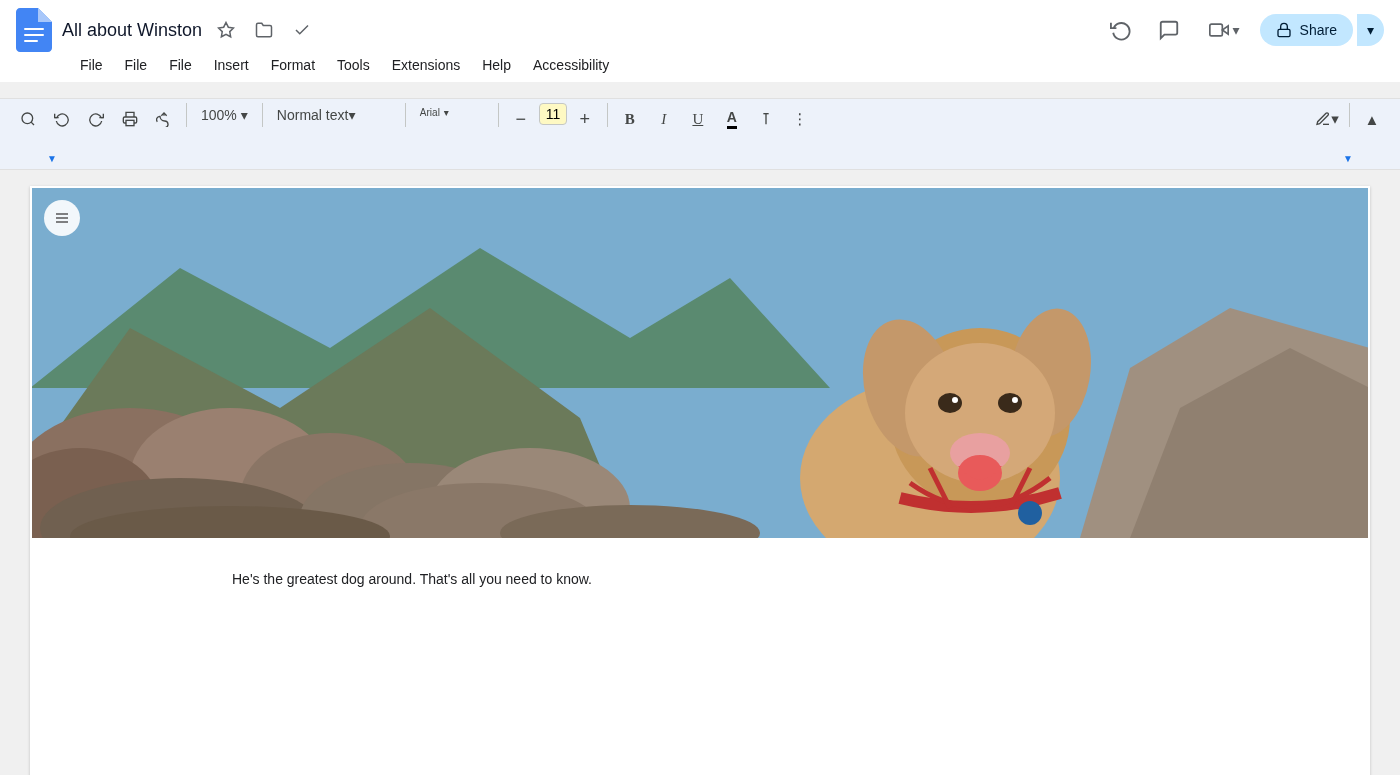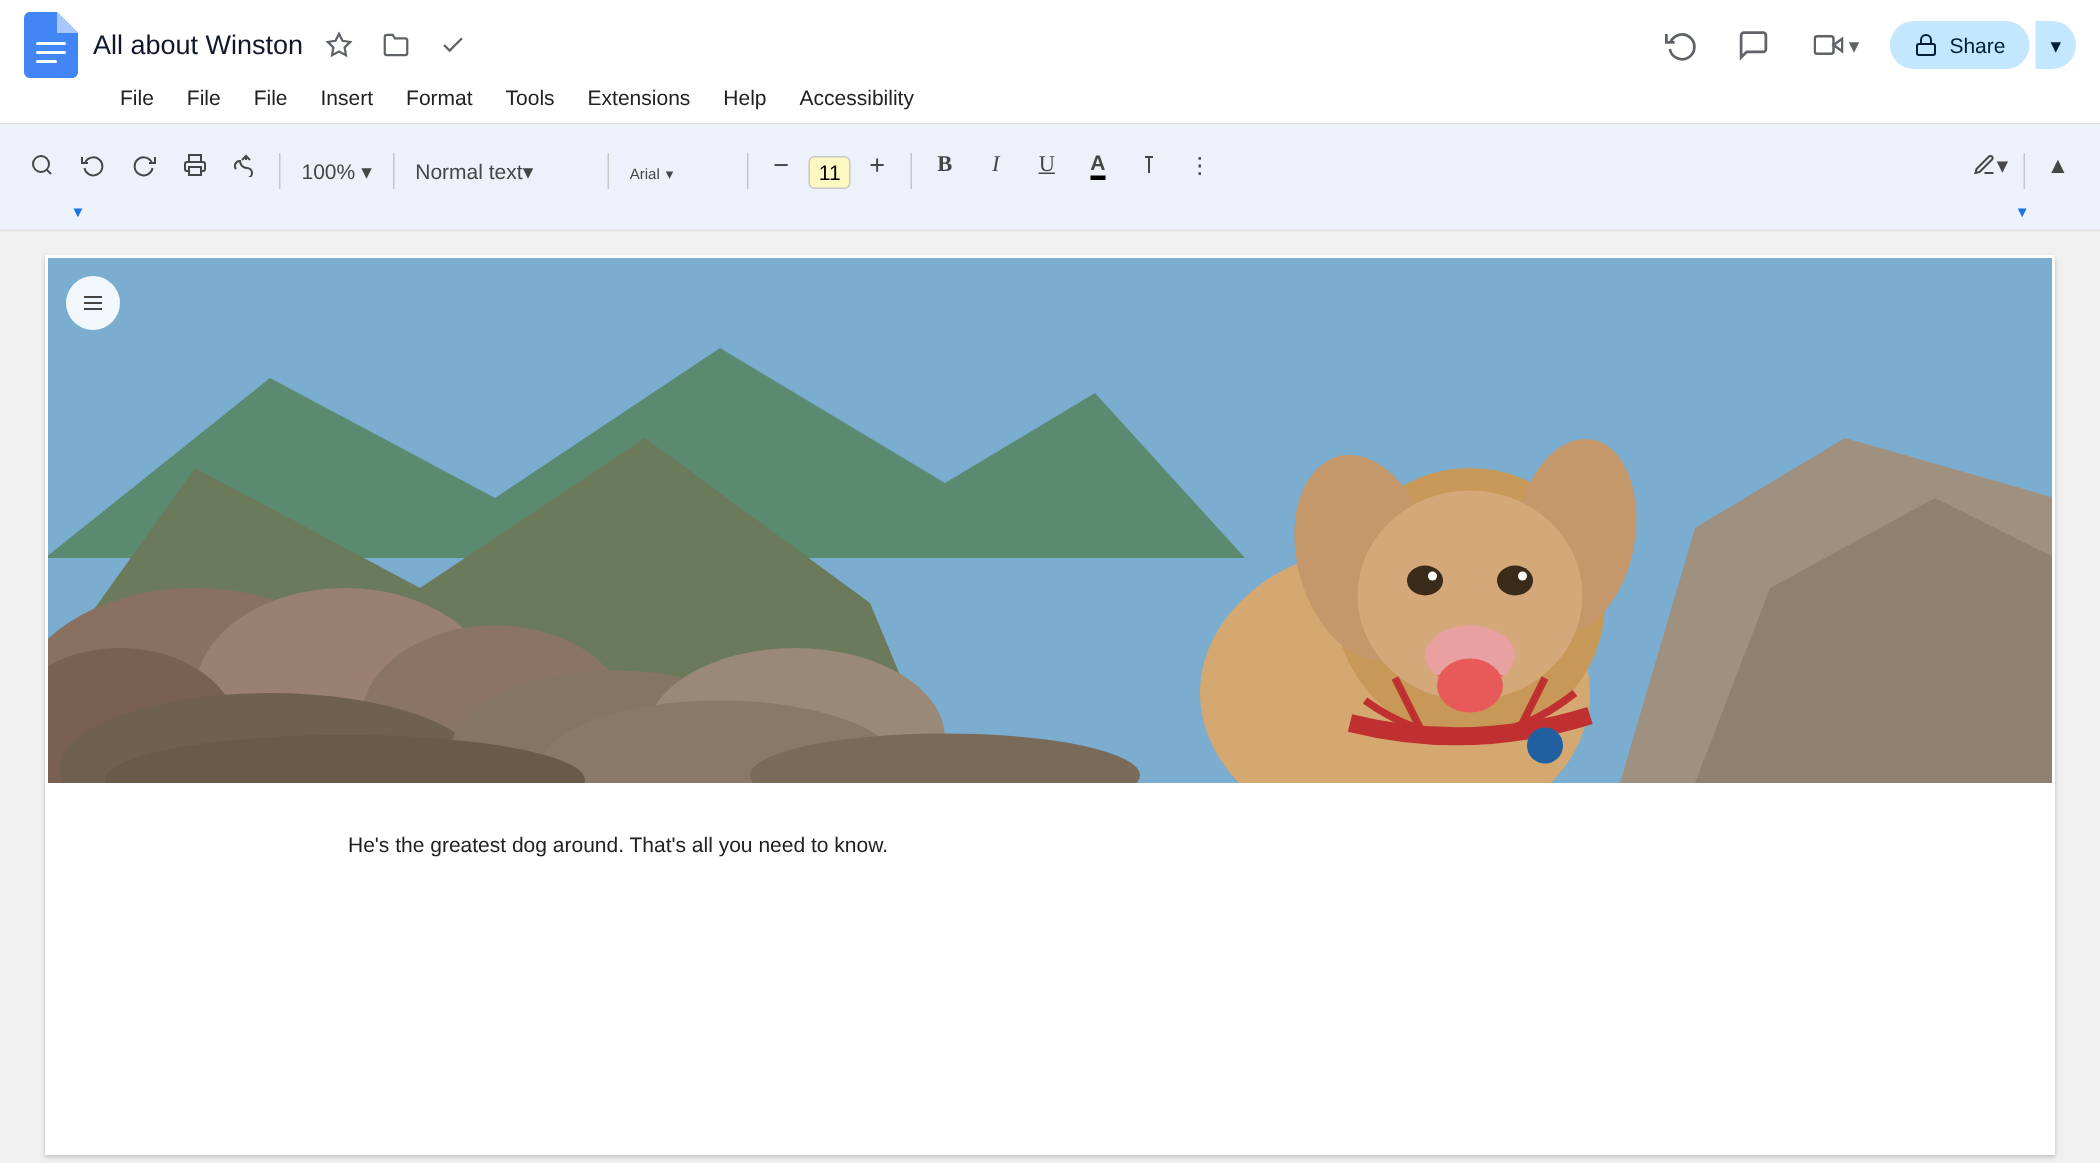"100%" .toolbar { align-items: flex-end -> flex-start; margin-top: none -> 16px }
